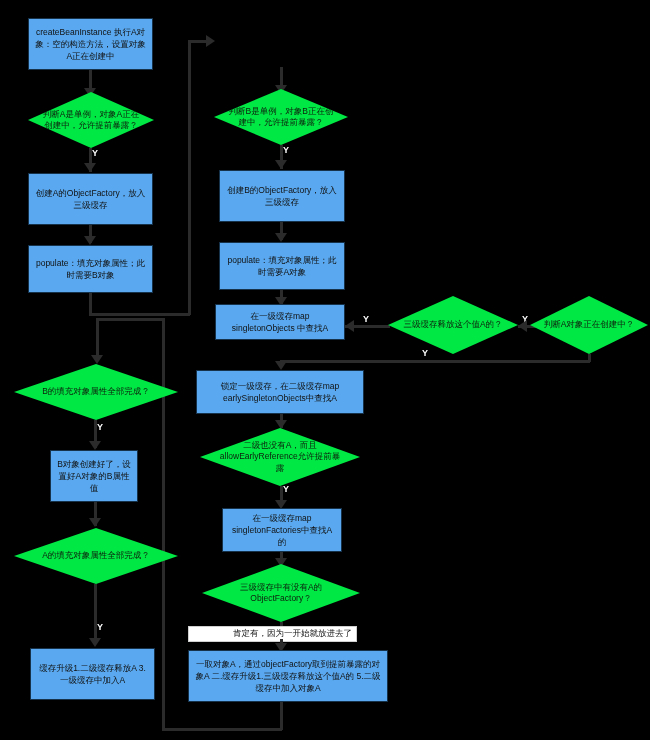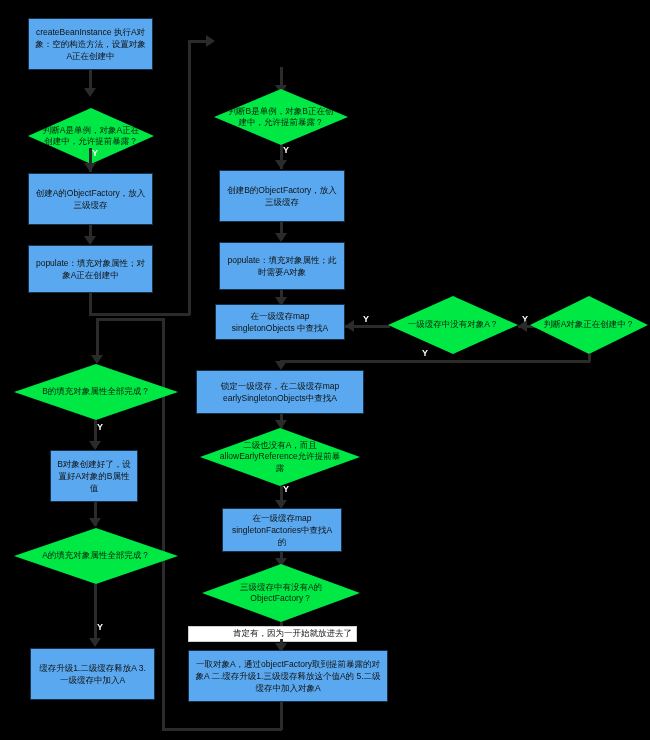"判断A是单例，对象A正在创建中，允许提前暴露？" div.diamond { top: 108px -> 92px }
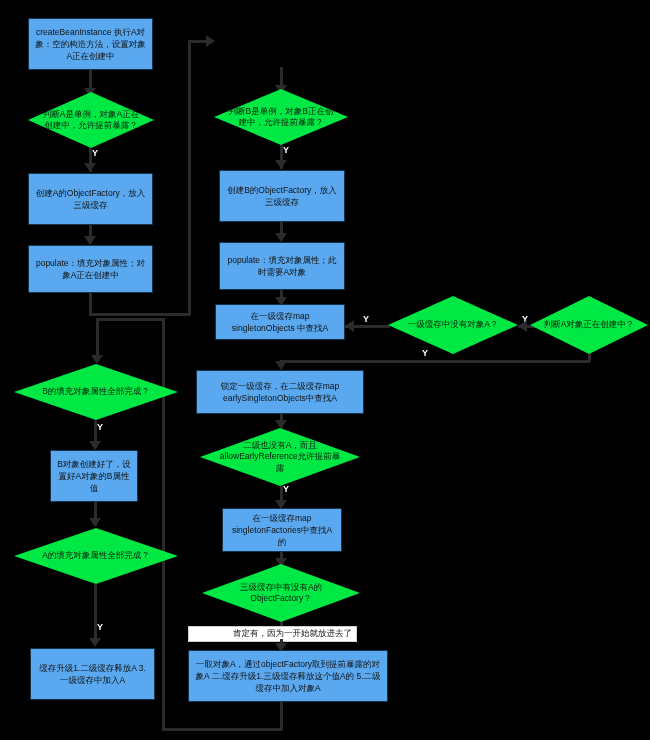"populate：填充对象属性；对象A正在创建中" div.node { text: 对象A正在创建中 -> 此时需要B对象 }
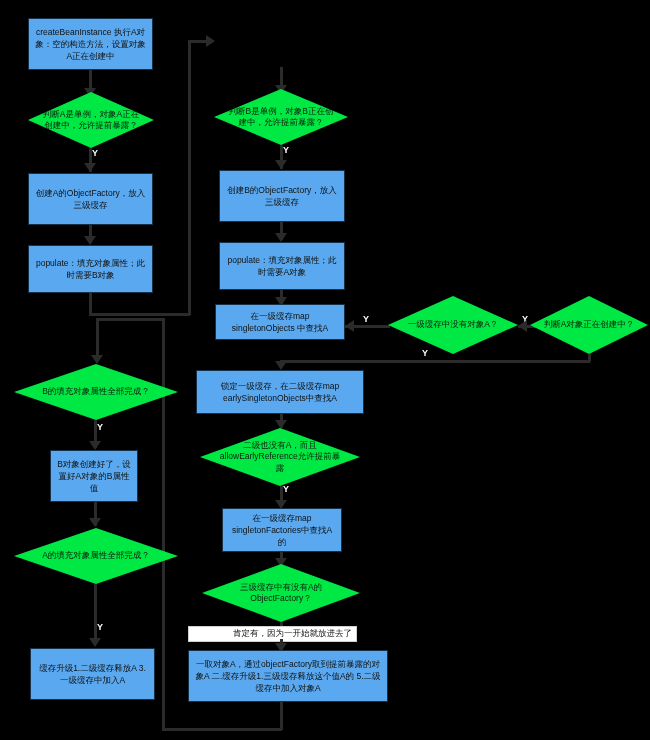"一级缓存中没有对象A？" span { text: 一级缓存中没有对象A -> 三级缓存释放这个值A的 }
